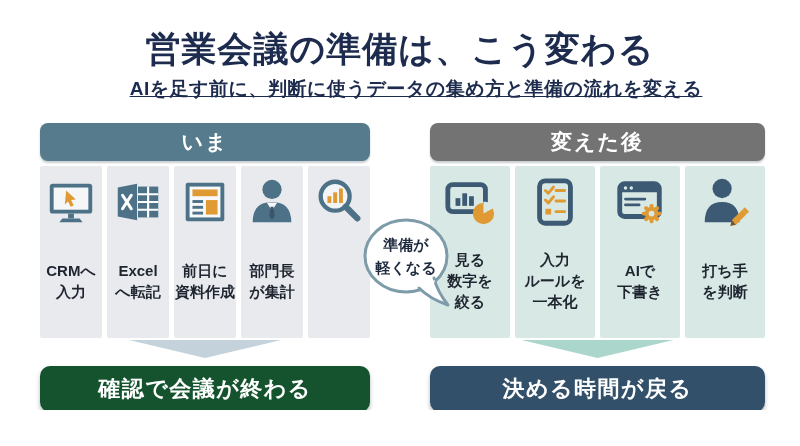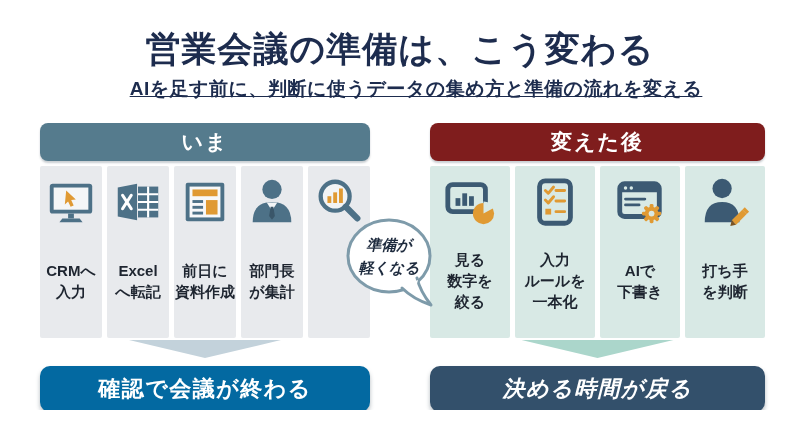"変えた後" .after .panel-header { background: #7f1d1d -> #737373 }
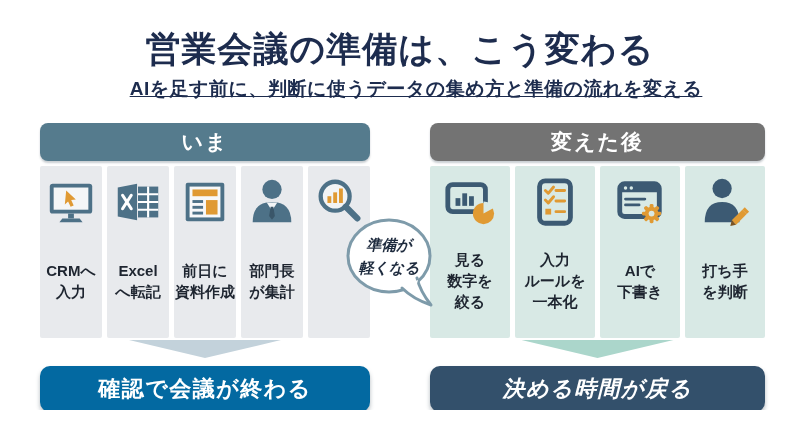"準備が" .bubble { font-style: italic -> none; left: 345px -> 362px }
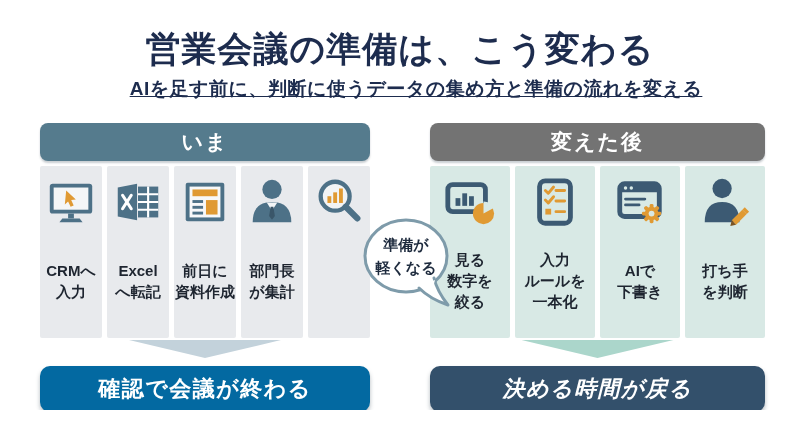"確認で会議が終わる" .before .banner { background: #0369a1 -> #14532d }
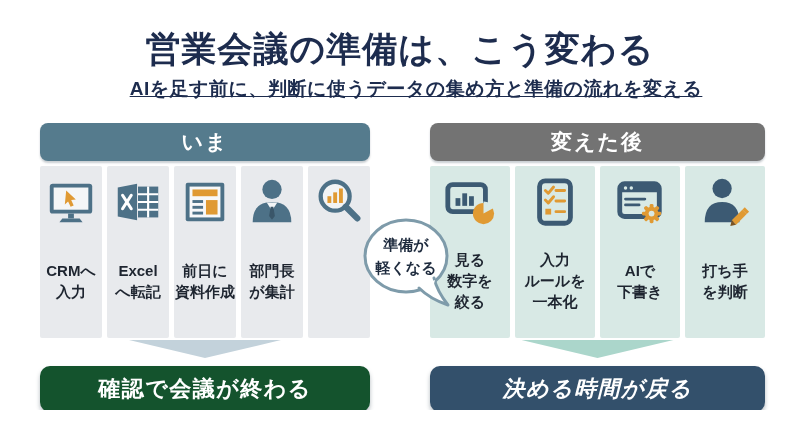"決める時間が戻る" .after .banner { font-style: italic -> none }
